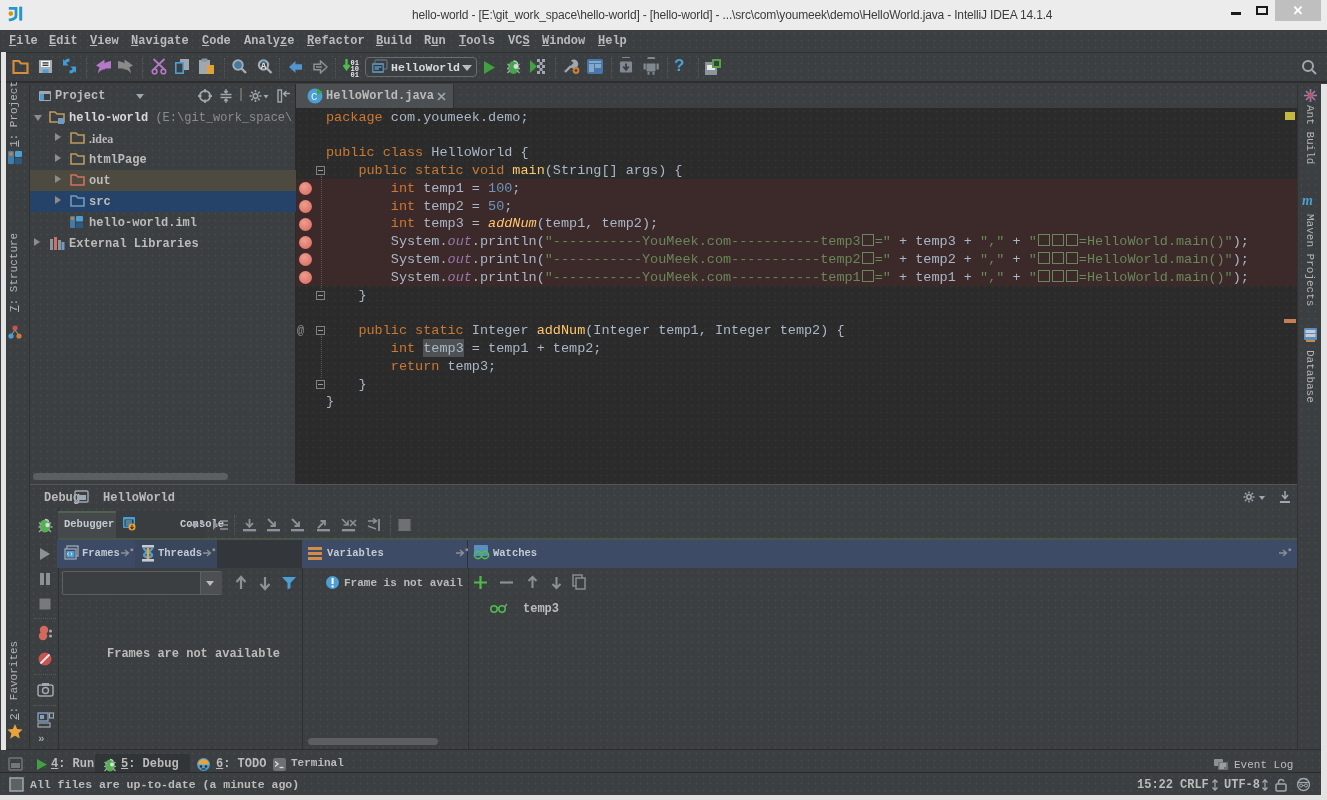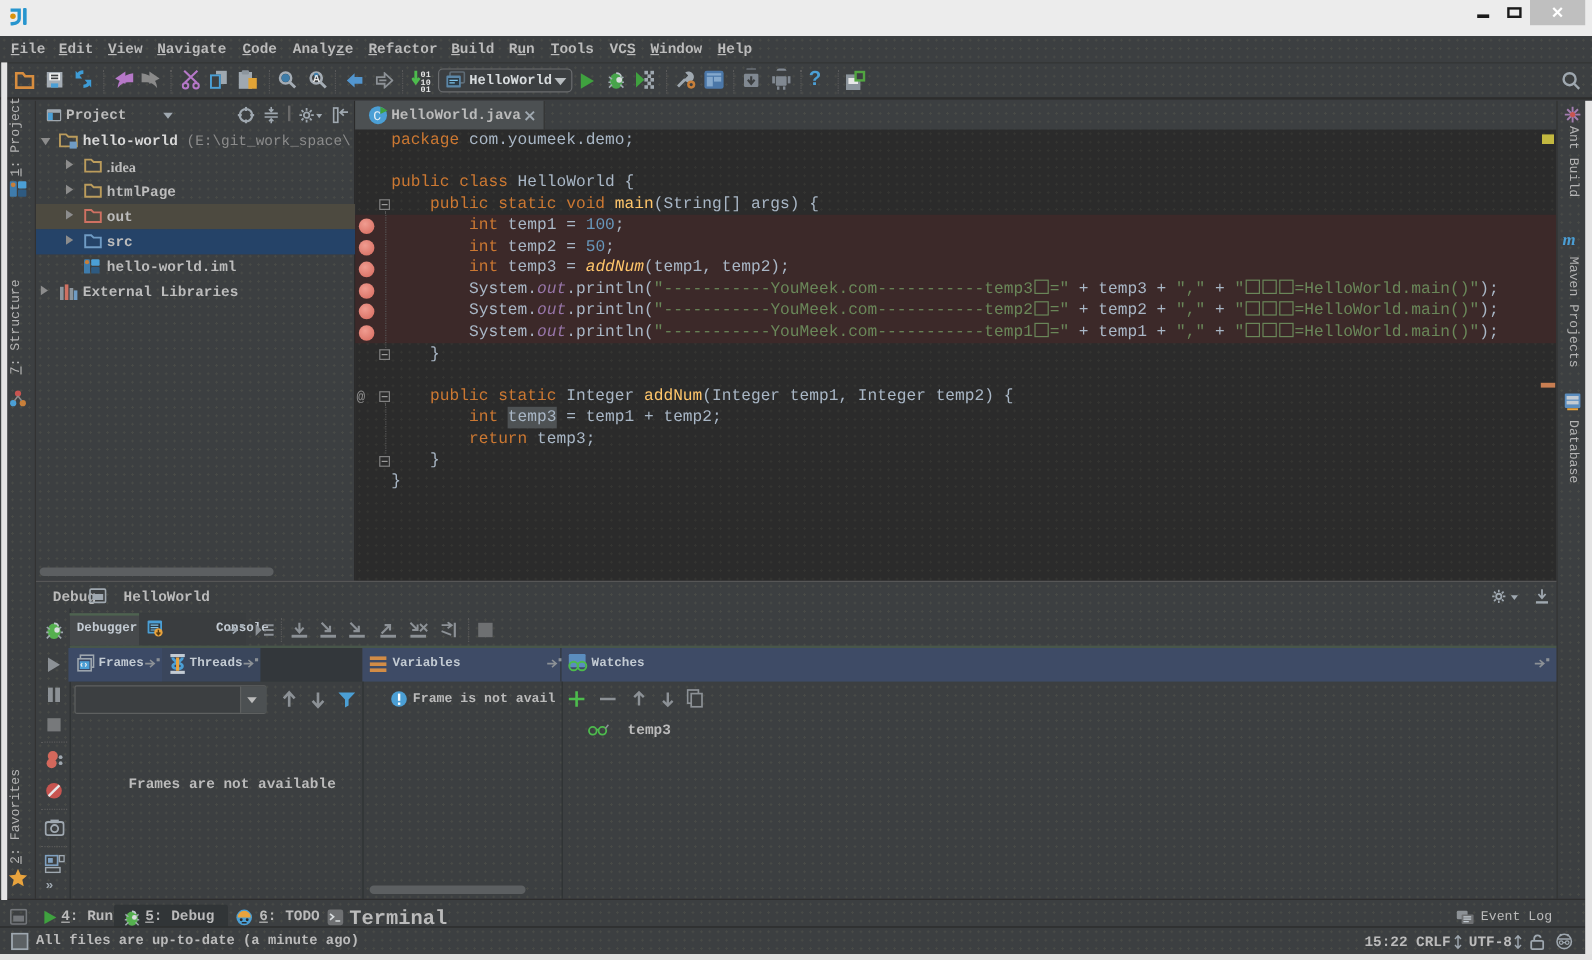"hello-world -" div.abs { html: none -> <div>hello-world - [E:\git_work_space\hello-world] - [hello-world] - ...\src\com\youmeek\demo\HelloWorld.java - IntelliJ IDEA 14.1.4</div> }
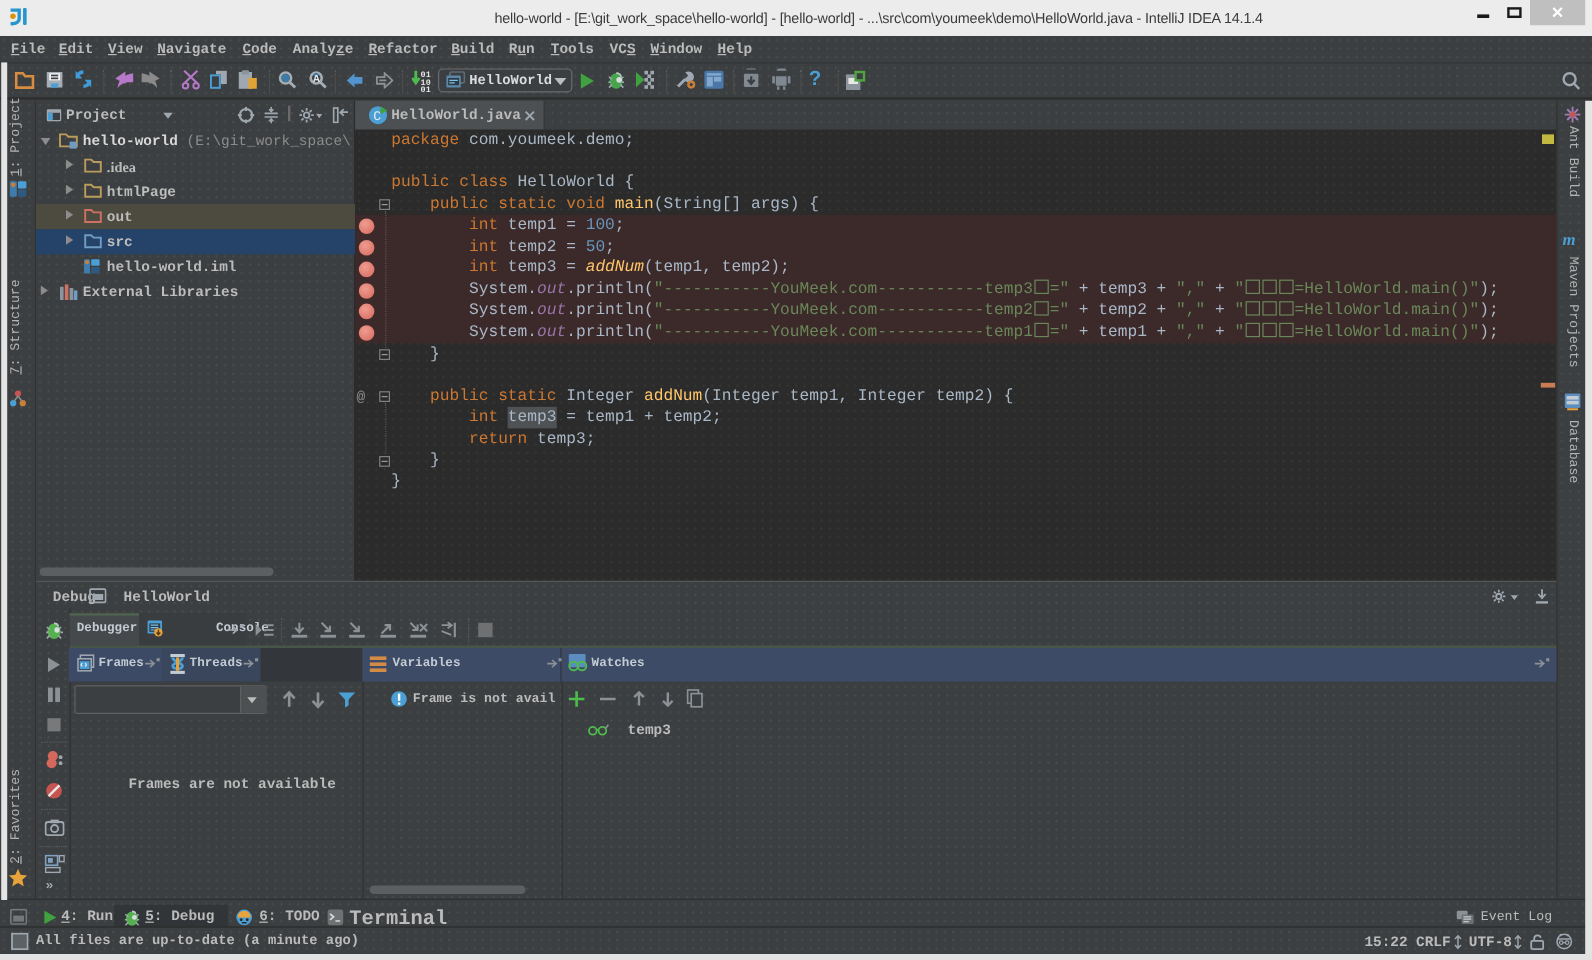"Terminal" span.sb-text { font-size: 17px -> 11px }
